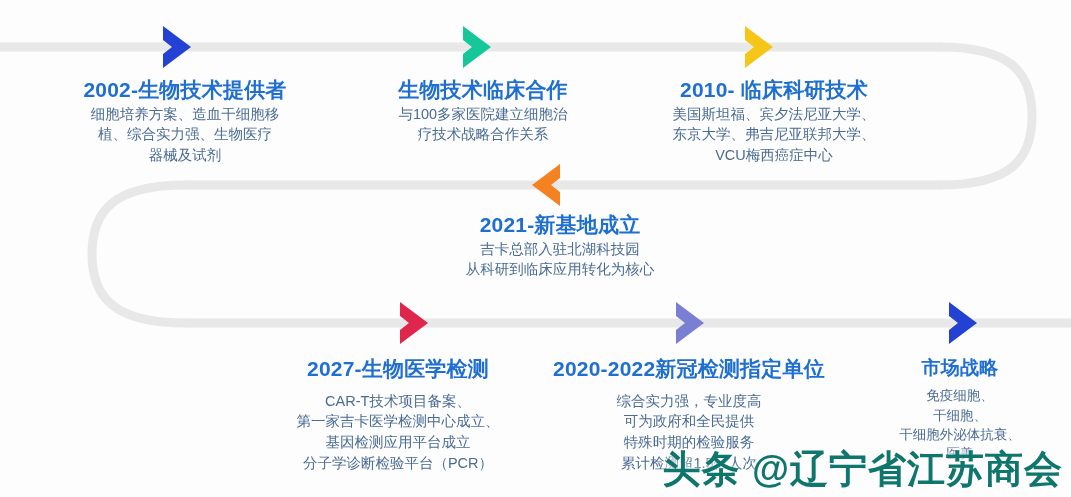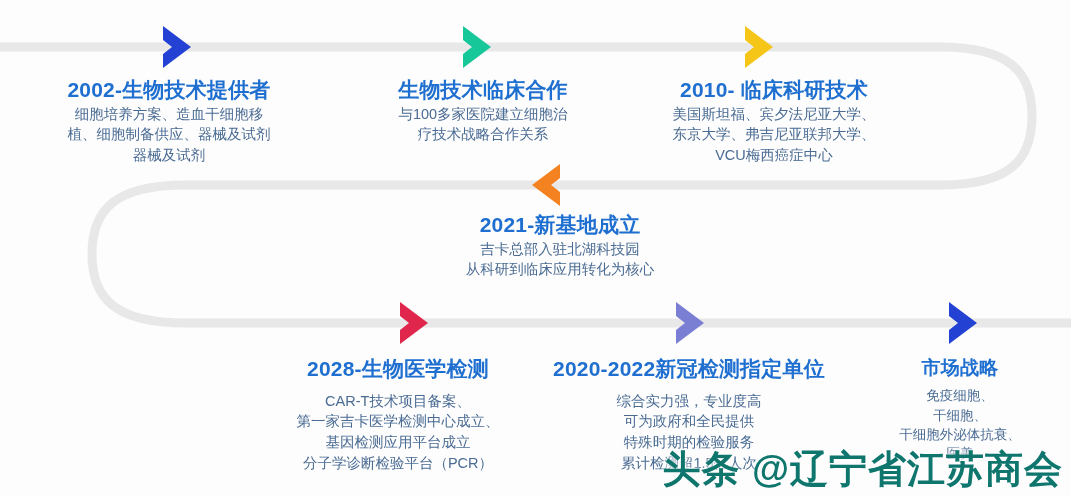"2002-生物技术提供者" div.node { left: 24px -> 40px }
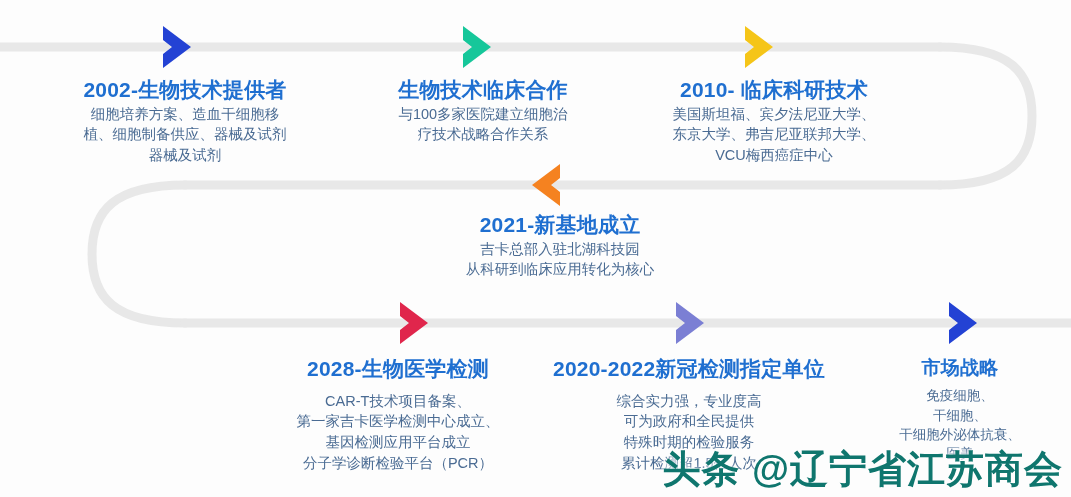"植、细胞制备供应、器械及试剂" div { text: 细胞制备供应、器械及试剂 -> 综合实力强、生物医疗 }
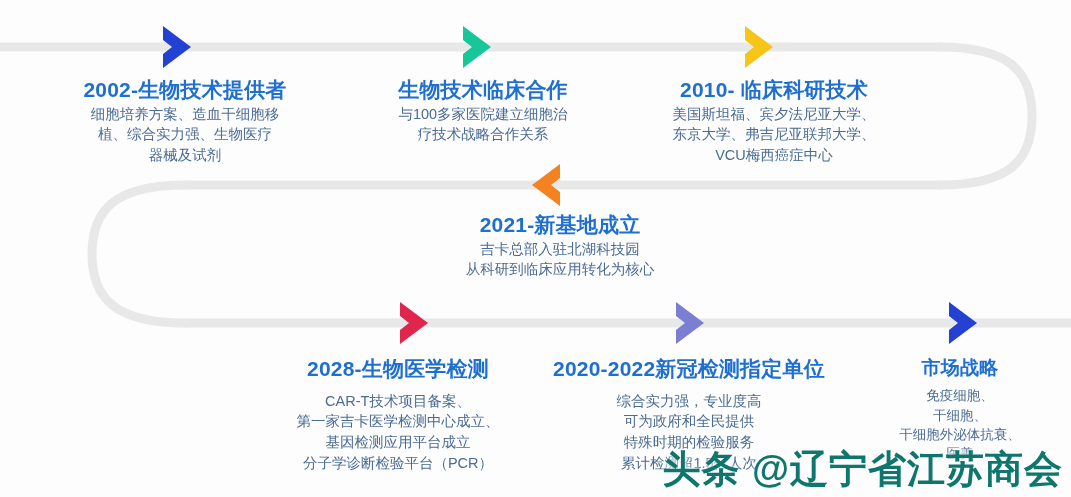"2028-生物医学检测" div.ttl { text: 2028- -> 2027- }
